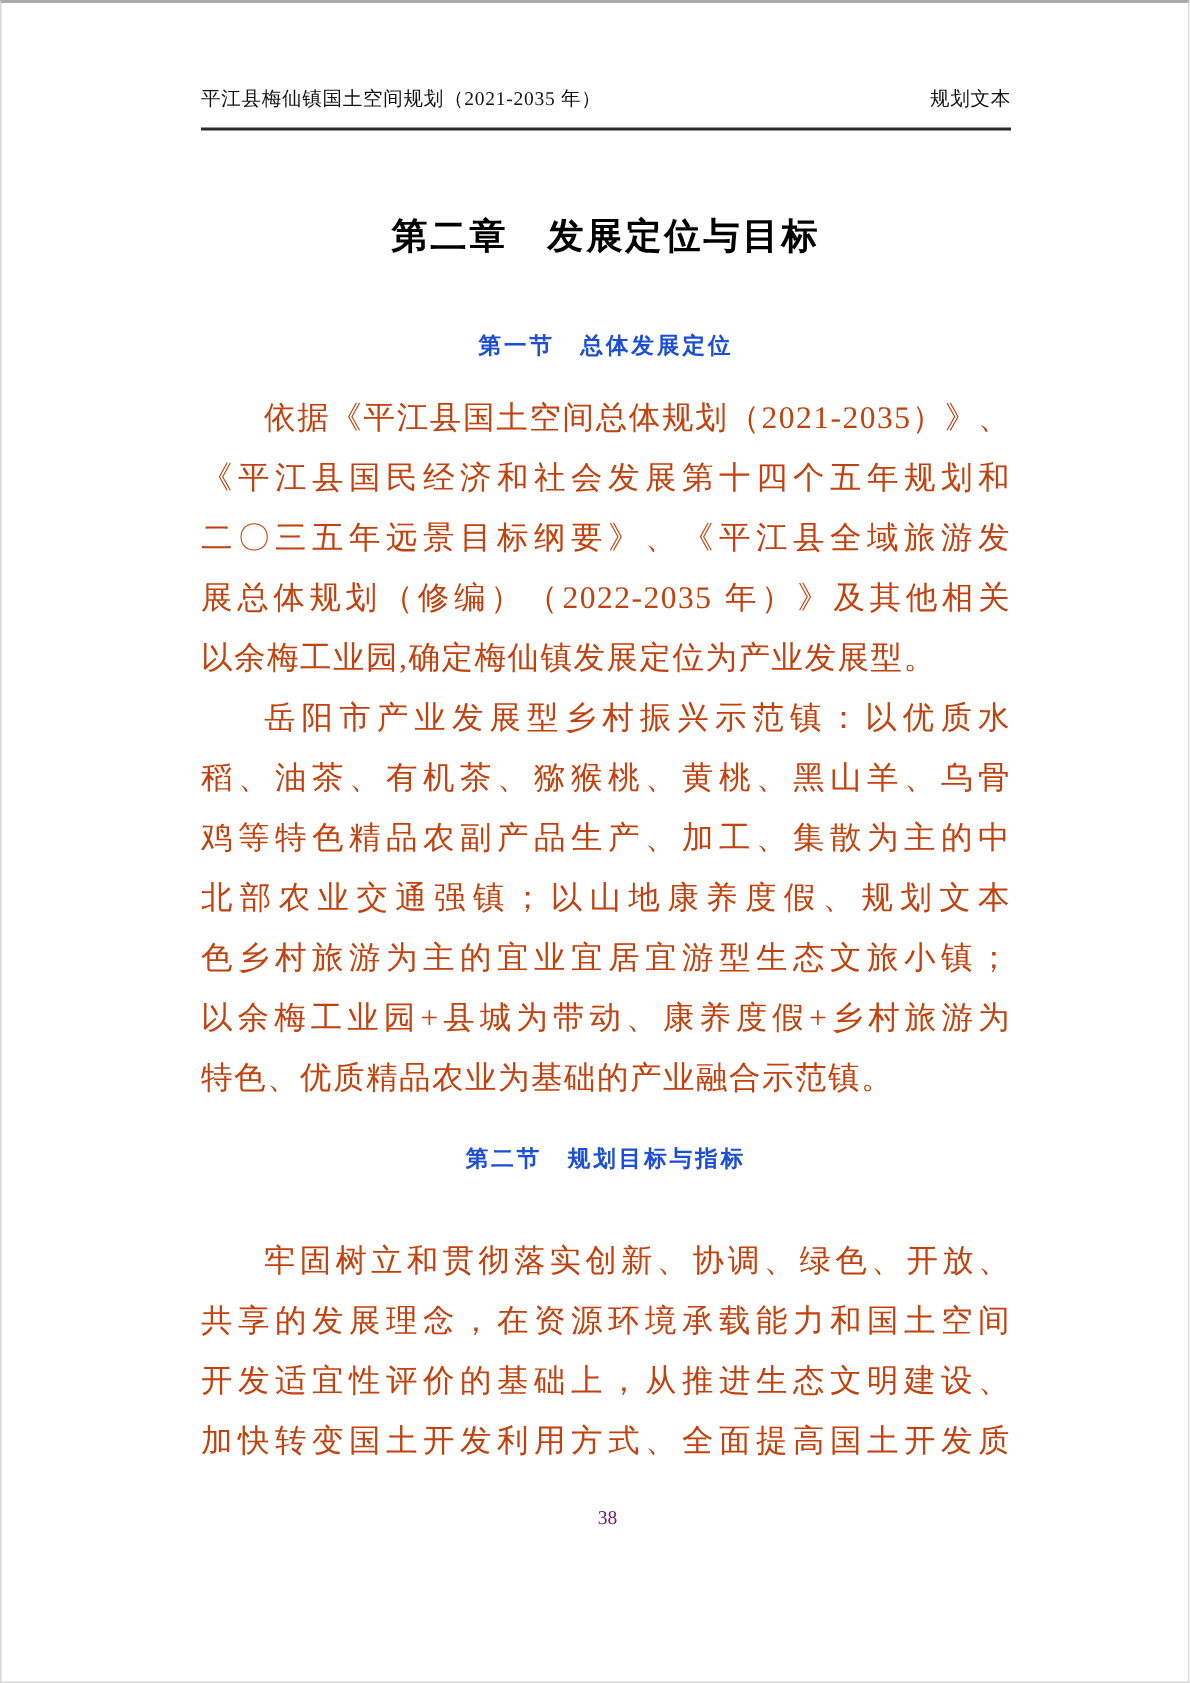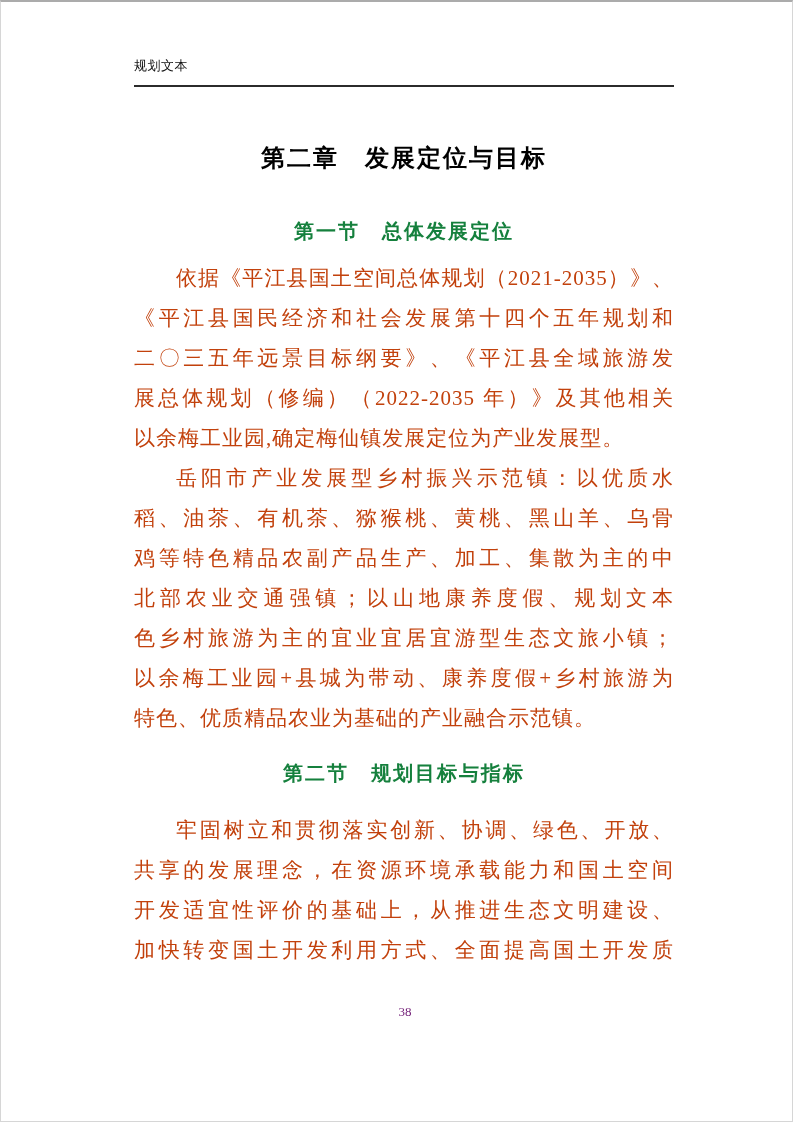"平江县梅仙镇国土空间规划（2021-2035 年）" span { html: none -> <span>平江县梅仙镇国土空间规划（2021-2035 年）</span> }
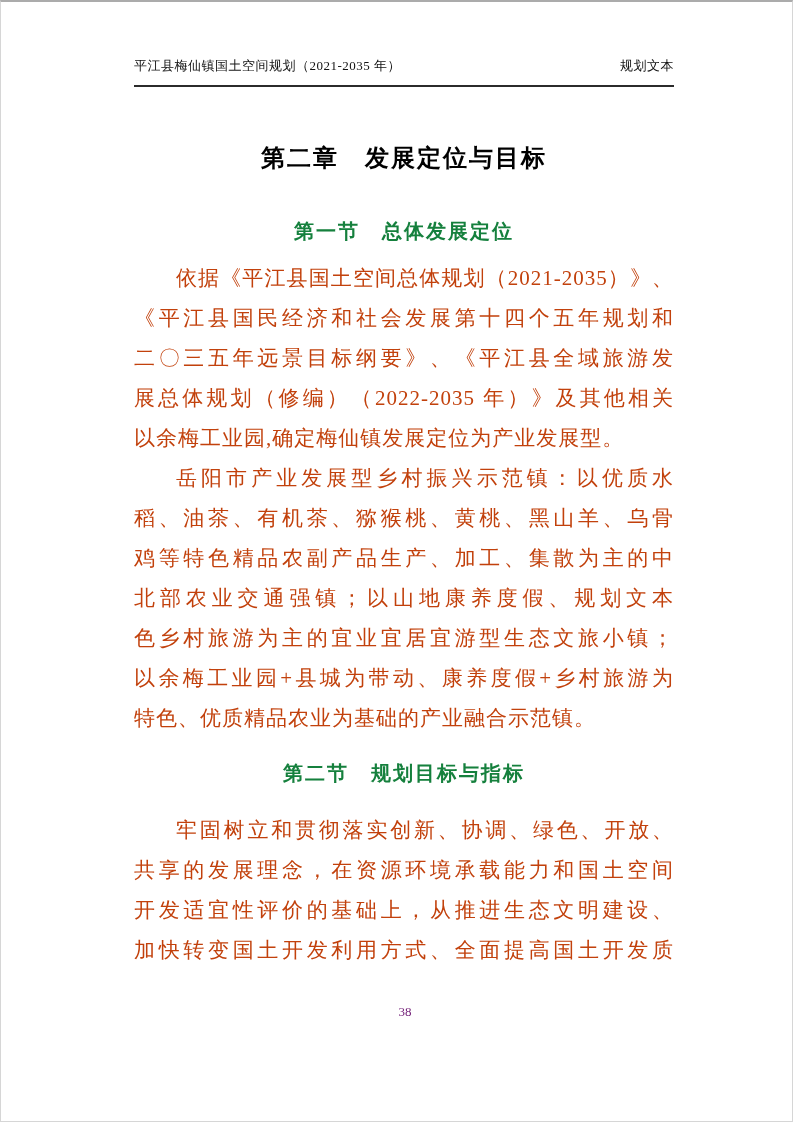"第一节 总体发展定位" .section-title { color: #15803d -> #1d4ed8; font-size: 20px -> 15px }
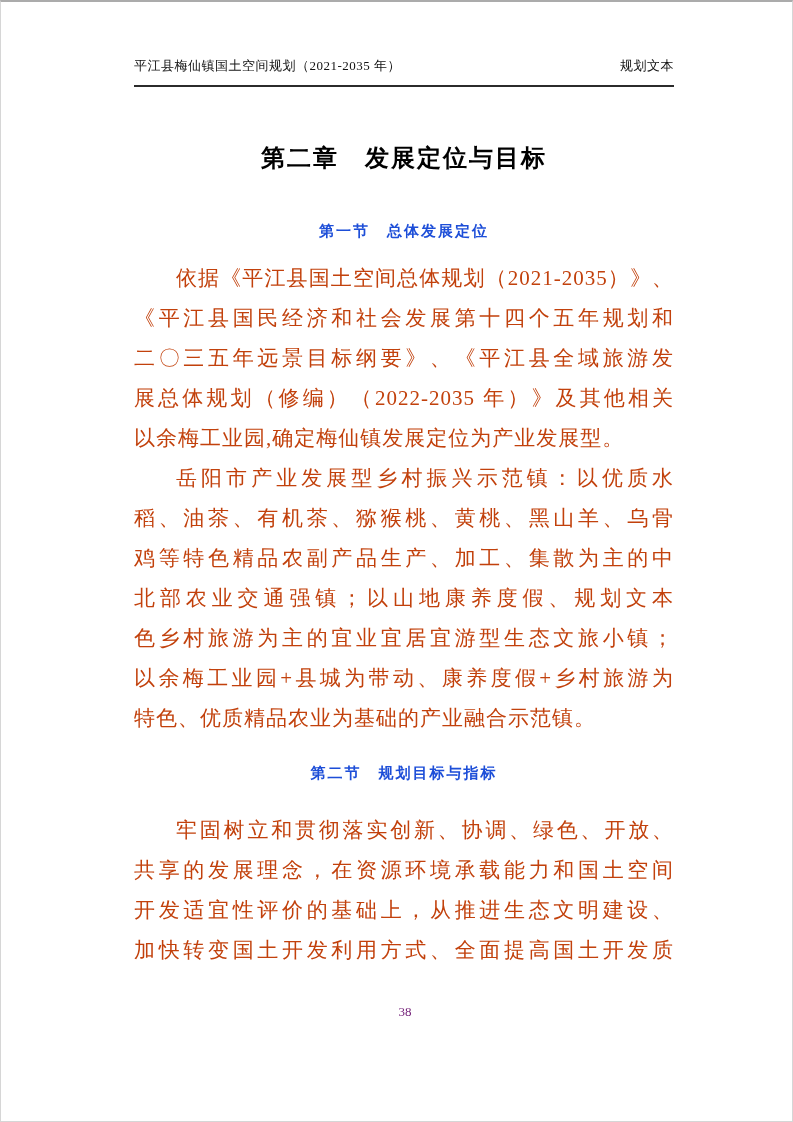"牢固树立和贯彻落实创新、协调、绿色、开放、" .sec-1 .paragraph:first-of-type { margin-top: 24px -> 34px }
